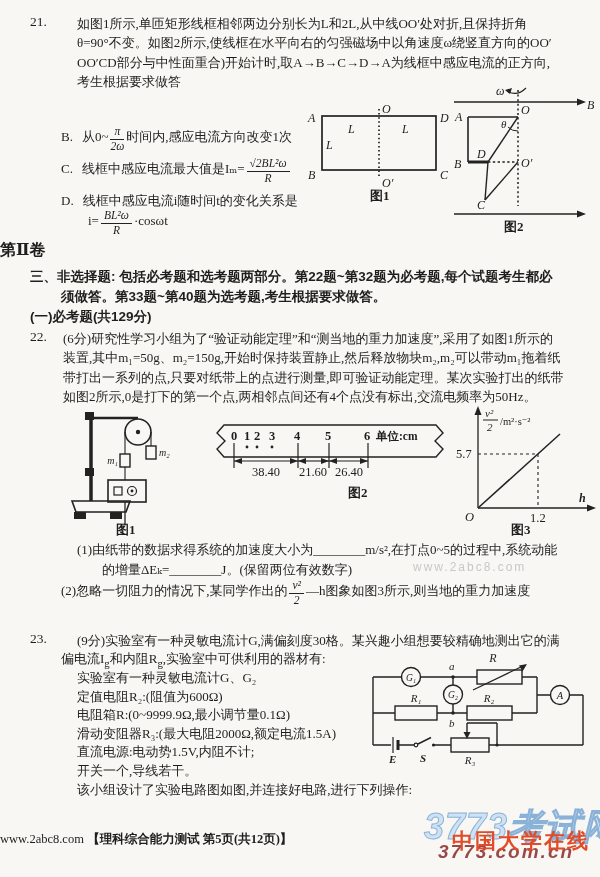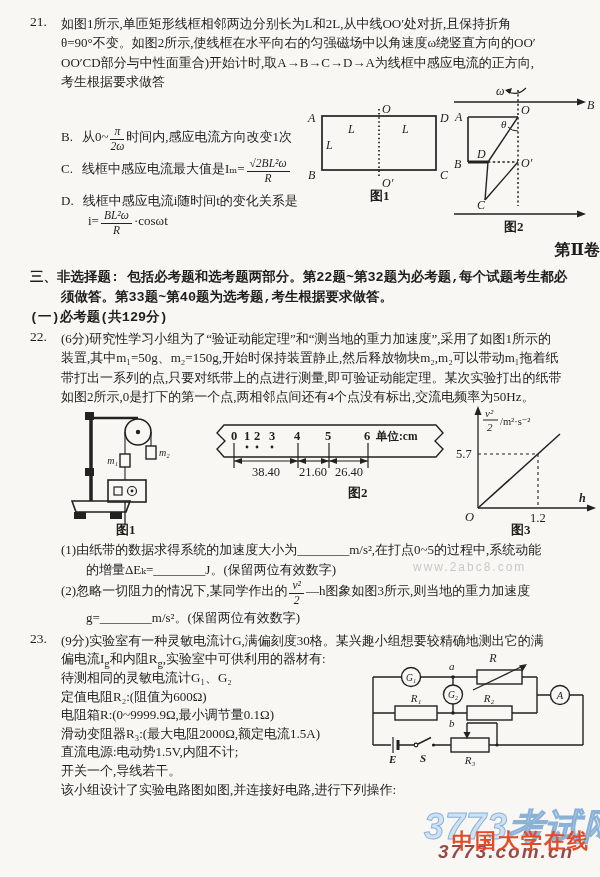"如图1所示,单匝矩形线框相邻两边分别长为L和2L,从中线OO′处对折,且保持折角" .tline { margin-left: none -> 16px }
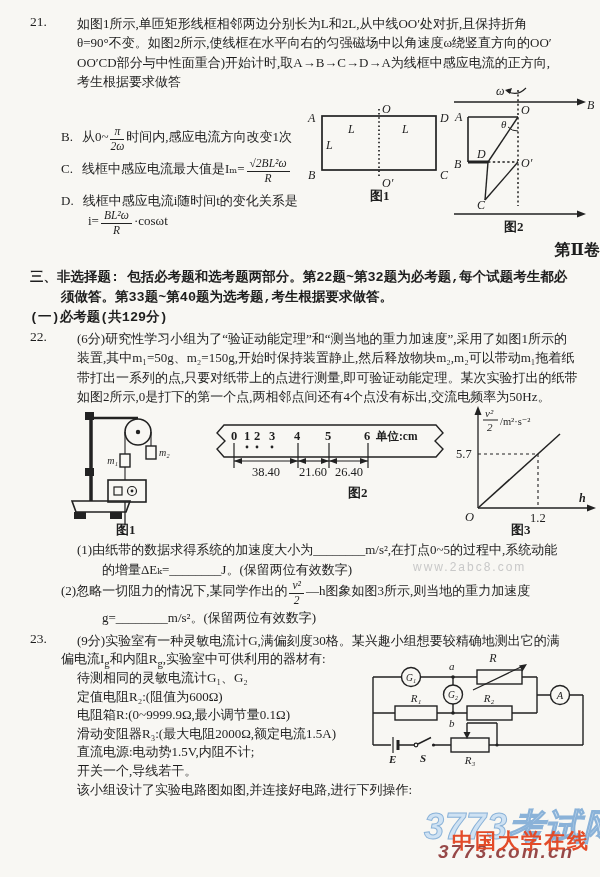"第Ⅱ卷" .center { text-align: right -> left }
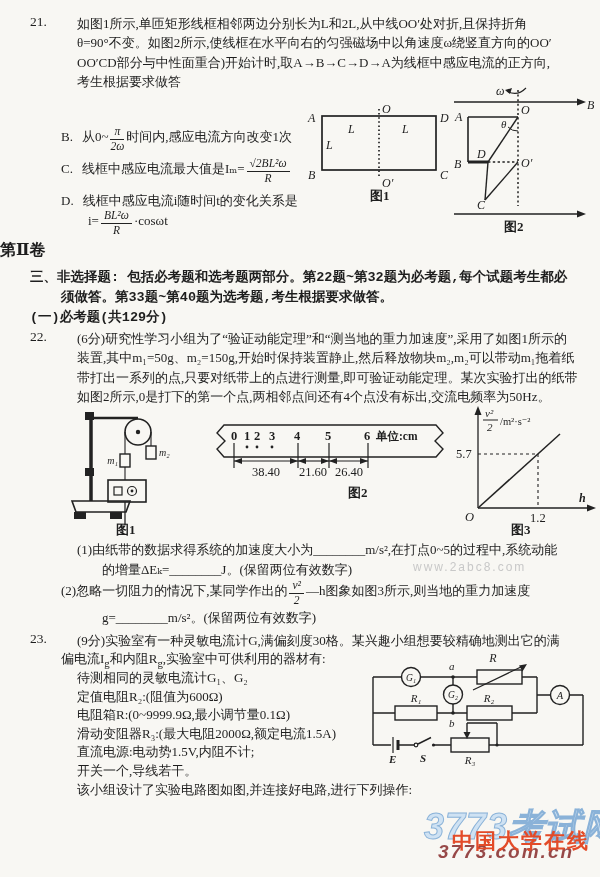"三、非选择题:" .hei { font-family: Liberation Mono, monospace -> Liberation Sans, sans-serif }
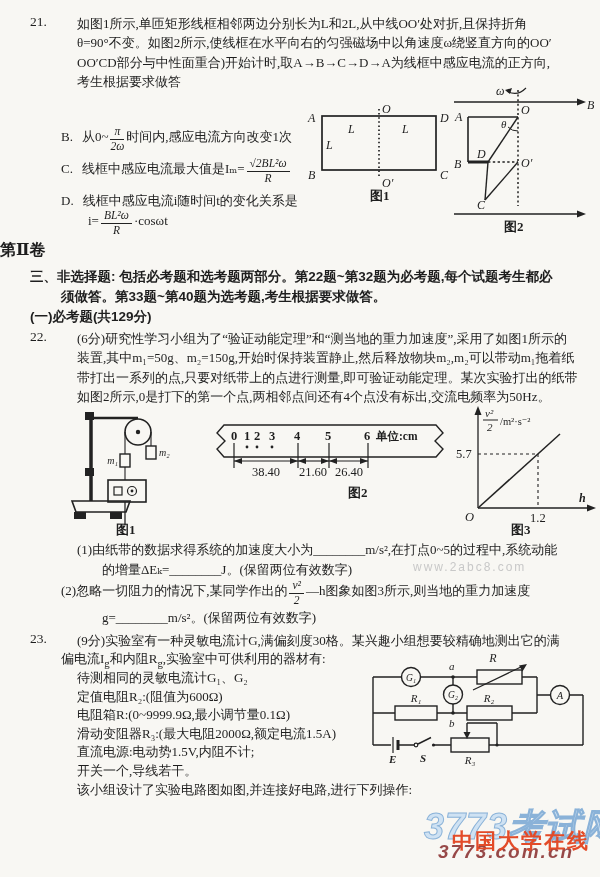"(6分)研究性学习小组为了“验证动能定理”和“测当地的重力加速度”,采用了如图1" div.abs { left: 61px -> 47px }
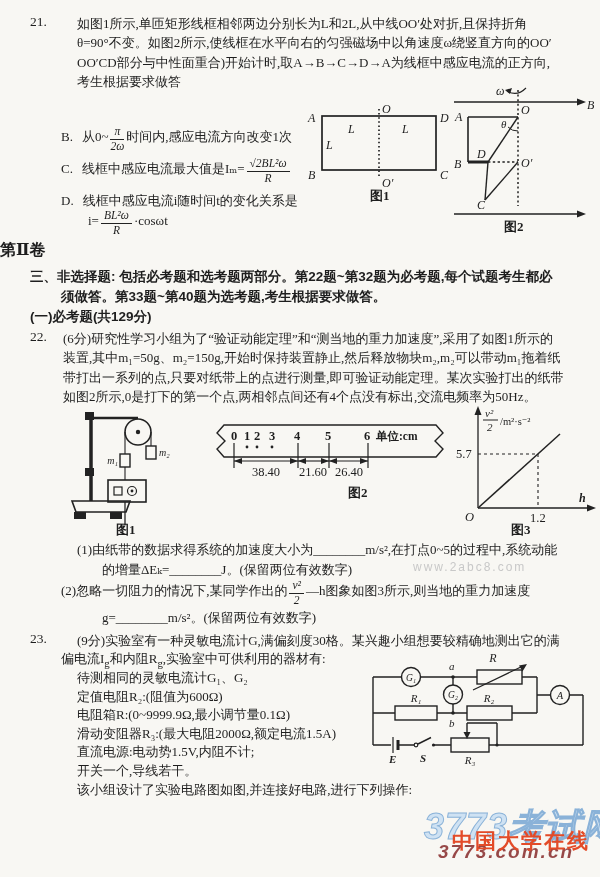"g=________m/s²。(保留两位有效数字)" div.abs { html: <div>g=________m/s²。(保留两位有效数字)</div> -> none }
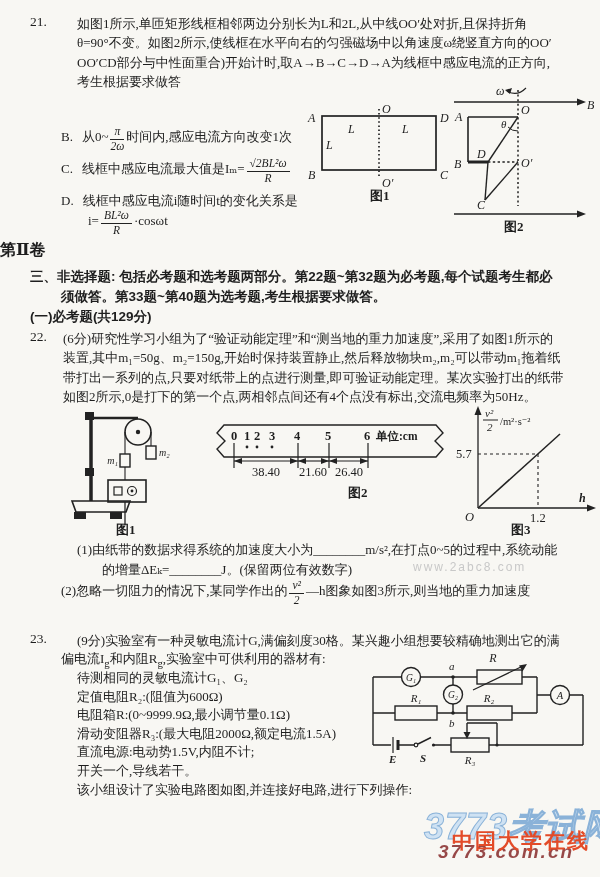"待测相同的灵敏电流计G₁、G₂" div.tline { text: 待测相同的灵敏电流计G₁ -> 实验室有一种灵敏电流计G }
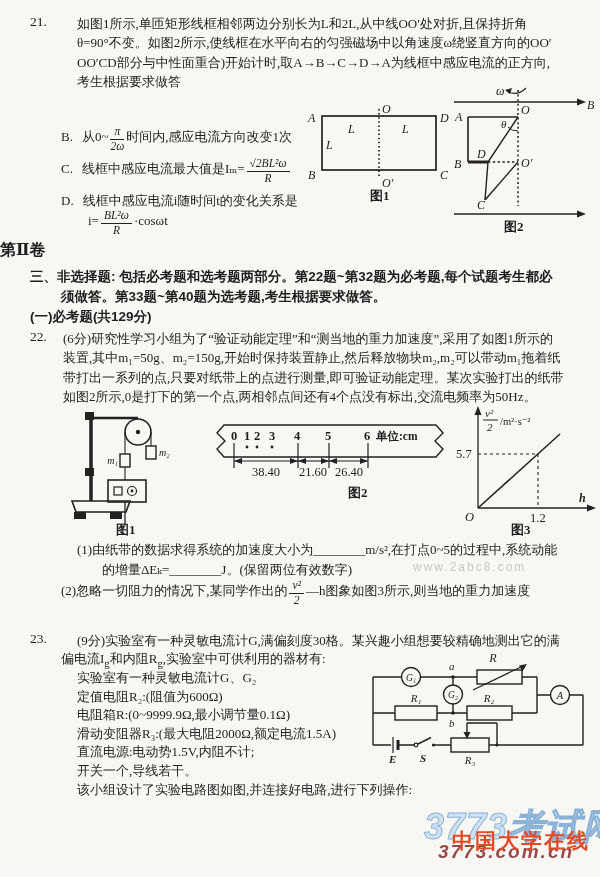"www.2abc8.com 【理科综合能力测试 第5页(共12页)】" div.abs { html: none -> <div> <span>www.2abc8.com</span> <span>【理科综合能力测试 第5页(共12页)】</span> </div> }
